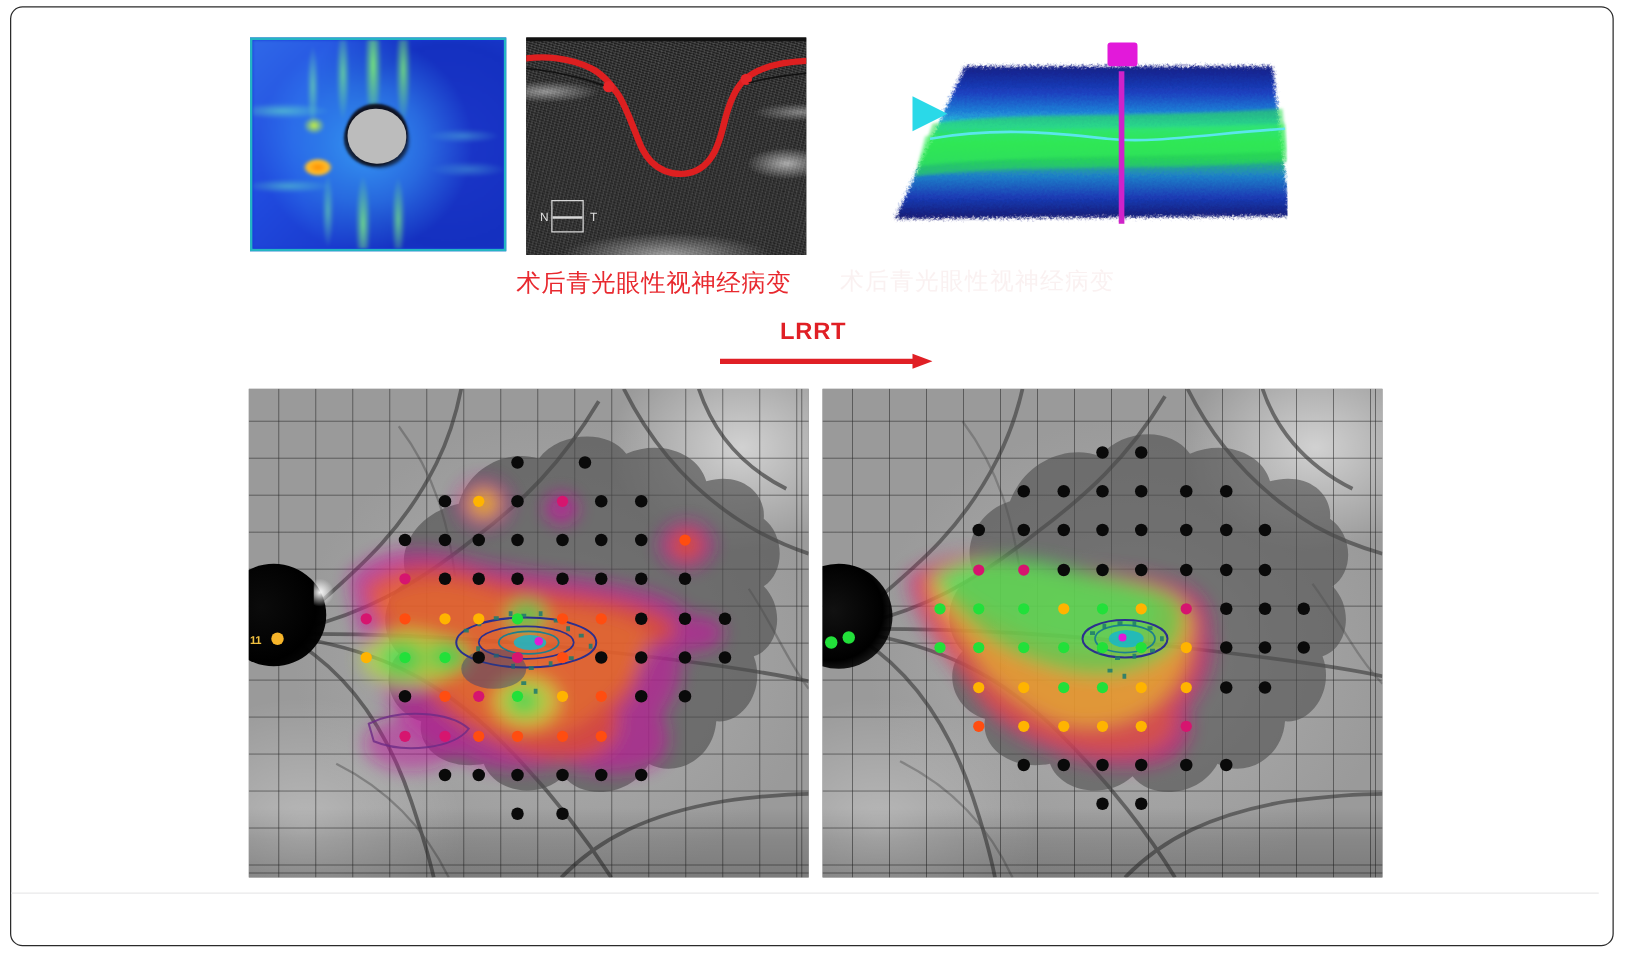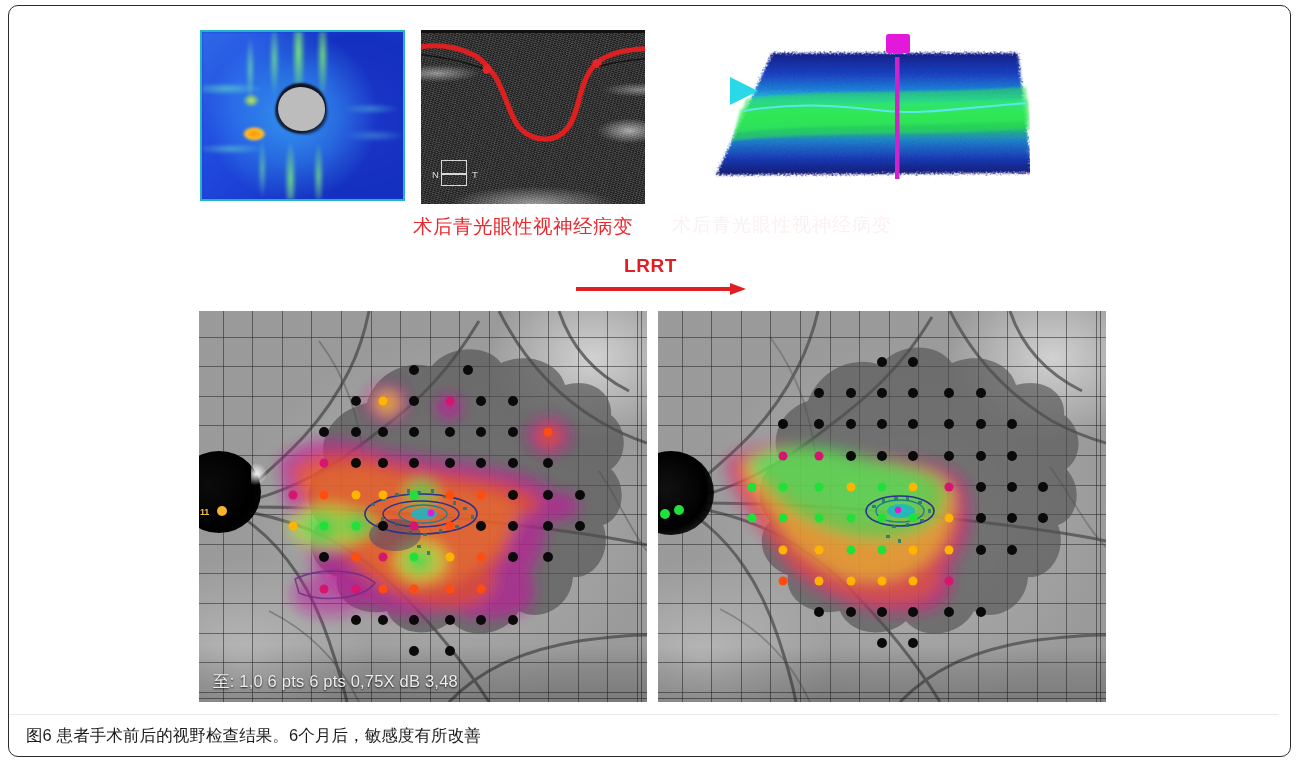"至: 1,0 6 pts 6" div.vf-status { html: <div>至: 1,0 6 pts 6 pts 0,75X dB 3,48</div> -> none }
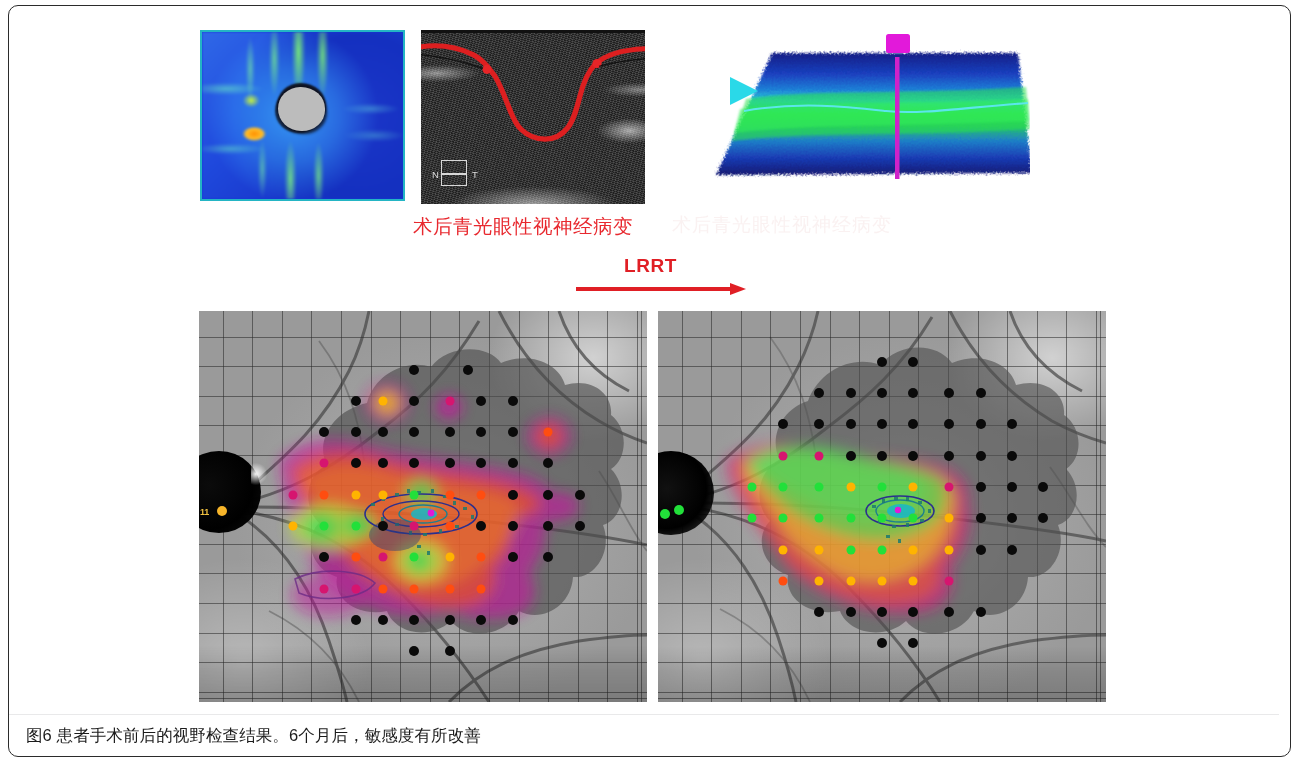"图6 患者手术前后的视野检查结果。6个月后，敏感度有所改善" div { html: <div>图6 患者手术前后的视野检查结果。6个月后，敏感度有所改善</div> -> none }
